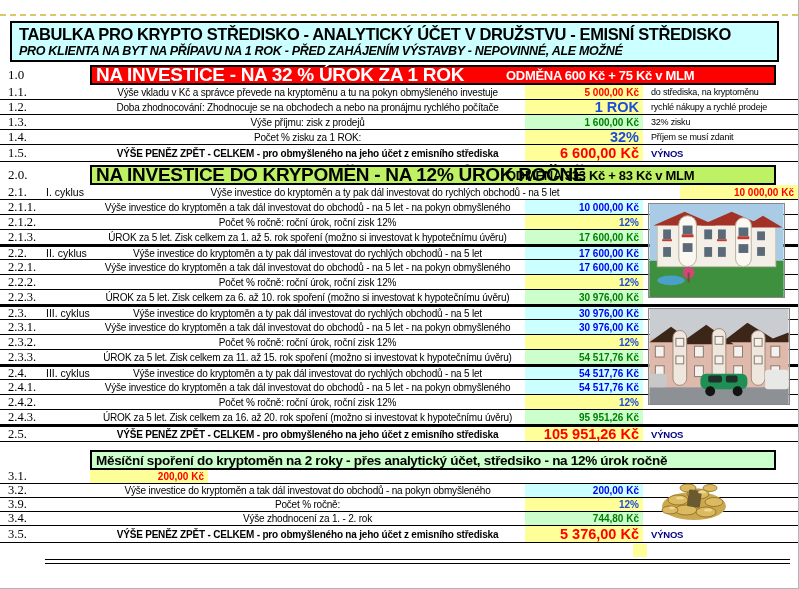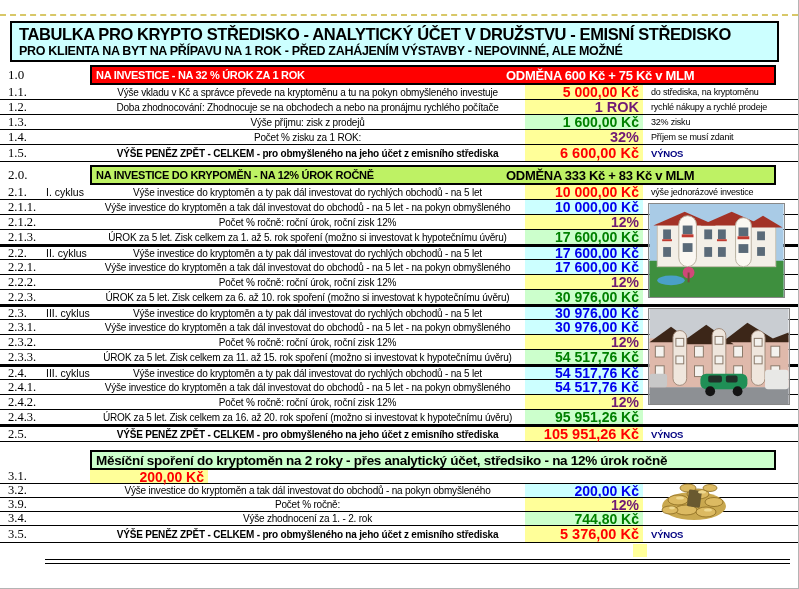"PRO KLIENTA NA BYT NA" #doc-subtitle { font-style: none -> italic }
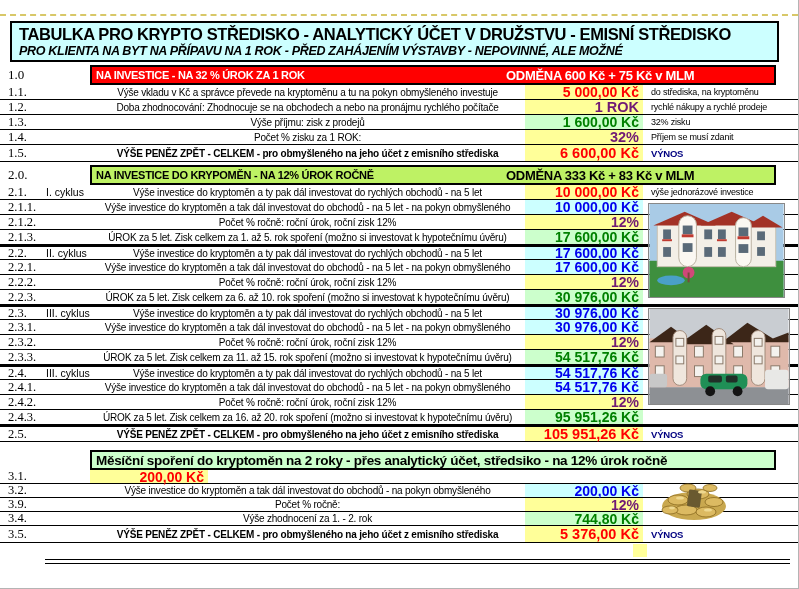"NA INVESTICE - NA 32" .band-label { font-size: 11px -> 19px }
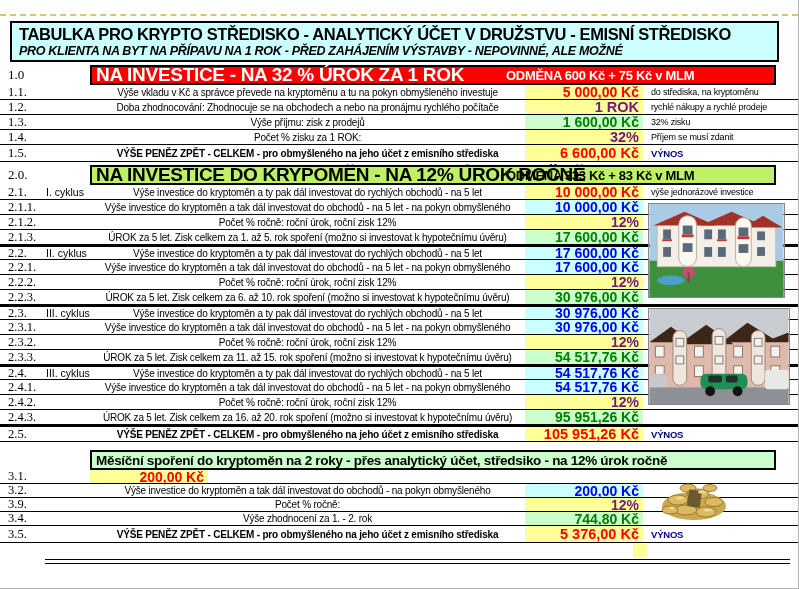"5 000,00 Kč" .c-val { font-size: 14px -> 10px }
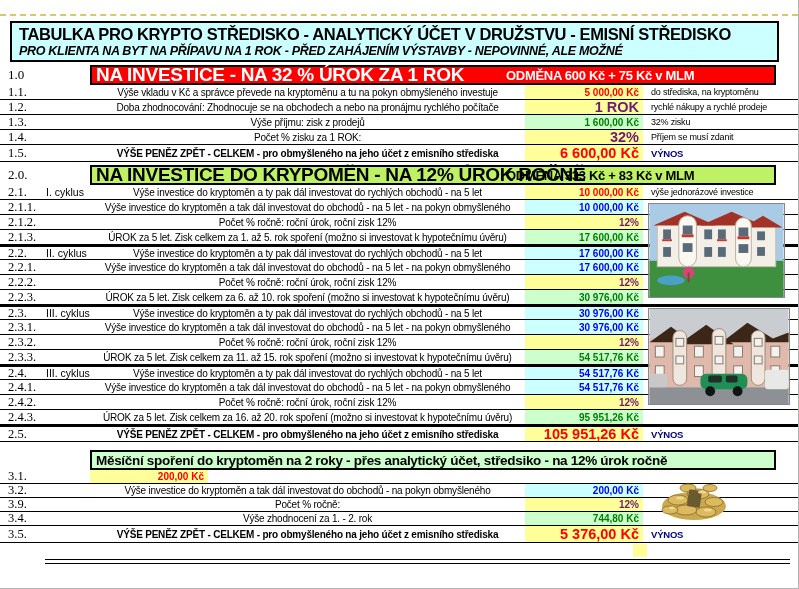"1 ROK" .v-ky { color: #701a75 -> #1d4ed8 }
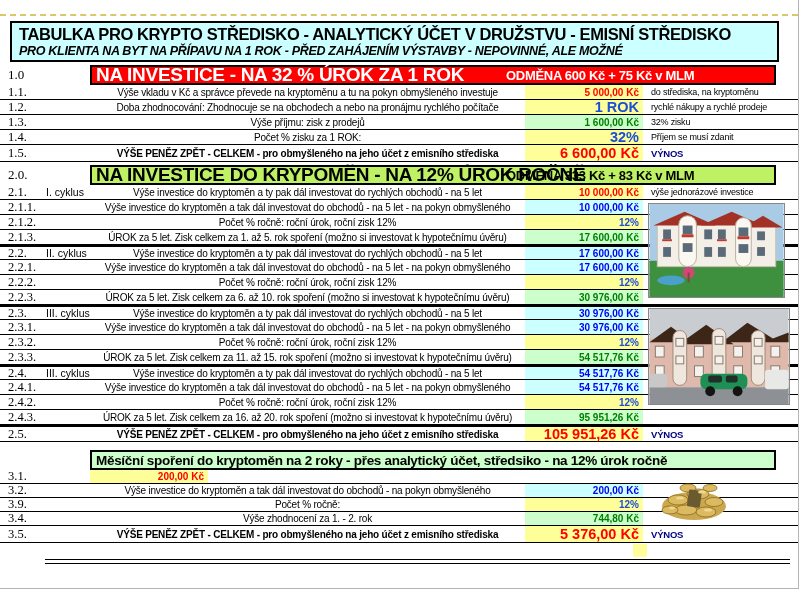"výše jednorázové investice" span.c-note { html: <span>výše jednorázové investice</span> -> none }
